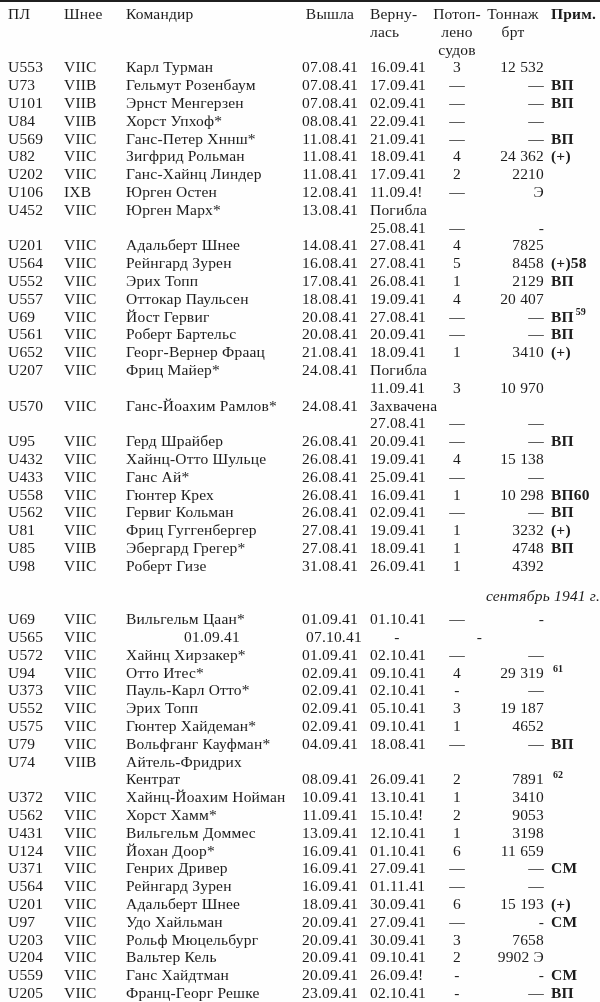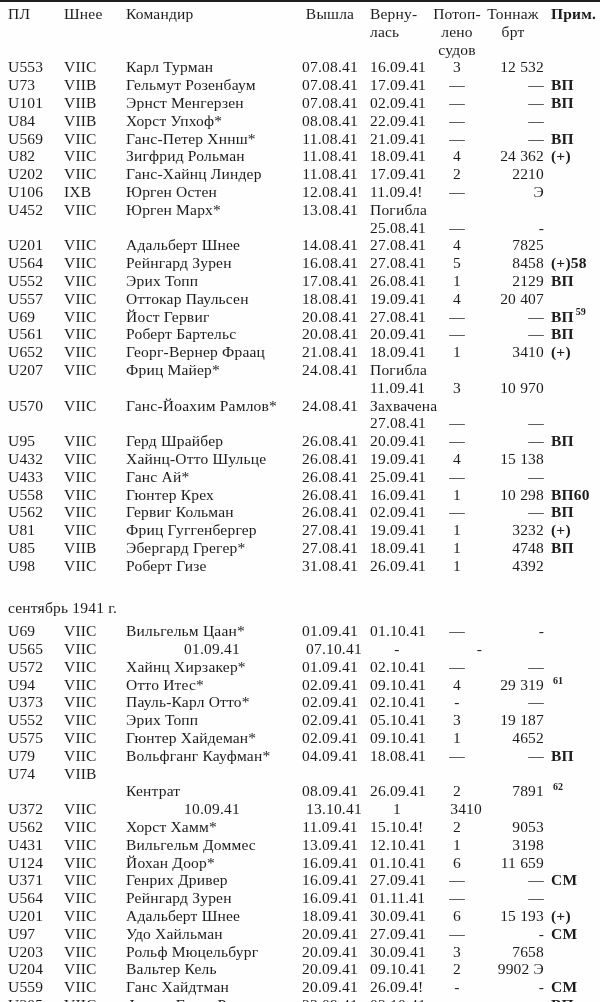"сентябрь 1941 г." .section-title { font-style: none -> italic; margin: 24px 0 6px 0 -> 12px 0 6px 0; text-align: left -> right }
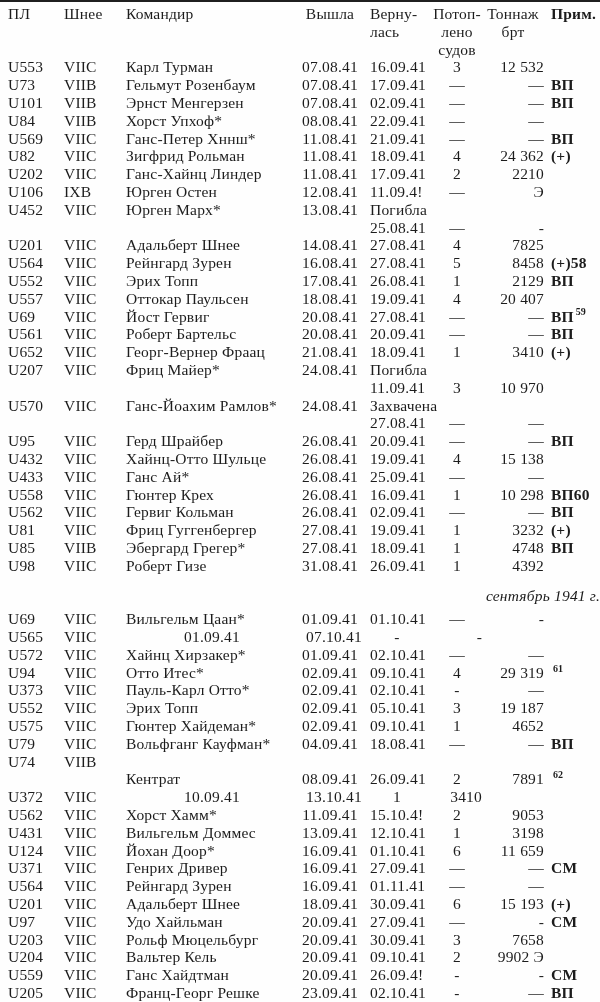"Айтель-Фридрих" div.cell { html: none -> <div>Айтель-Фридрих</div> }
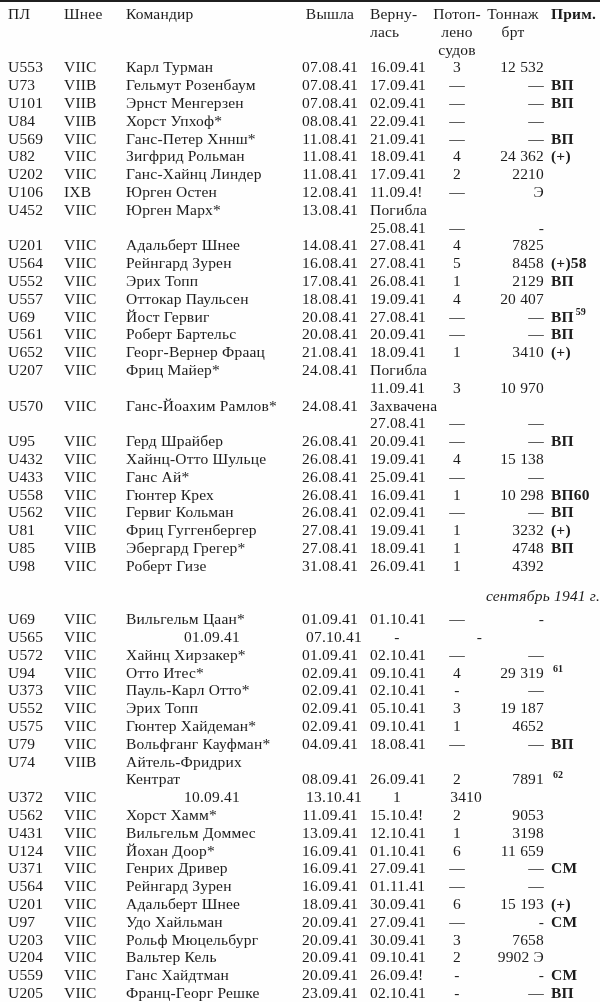"Хайнц-Йоахим Нойман" div.cell { html: none -> <div>Хайнц-Йоахим Нойман</div> }
